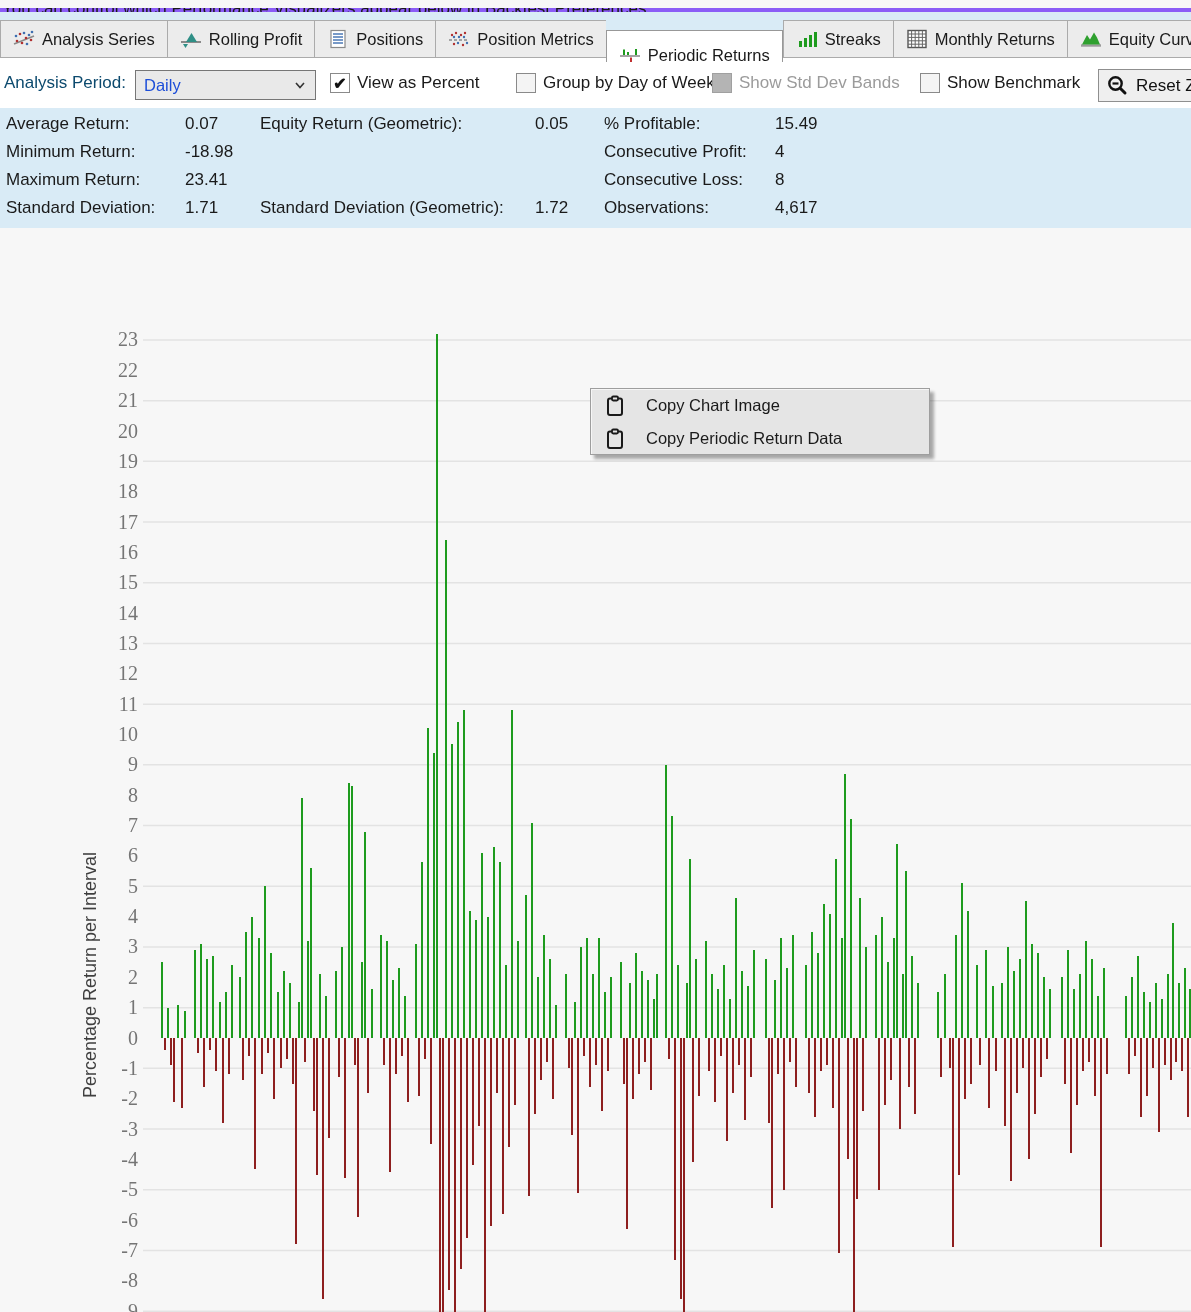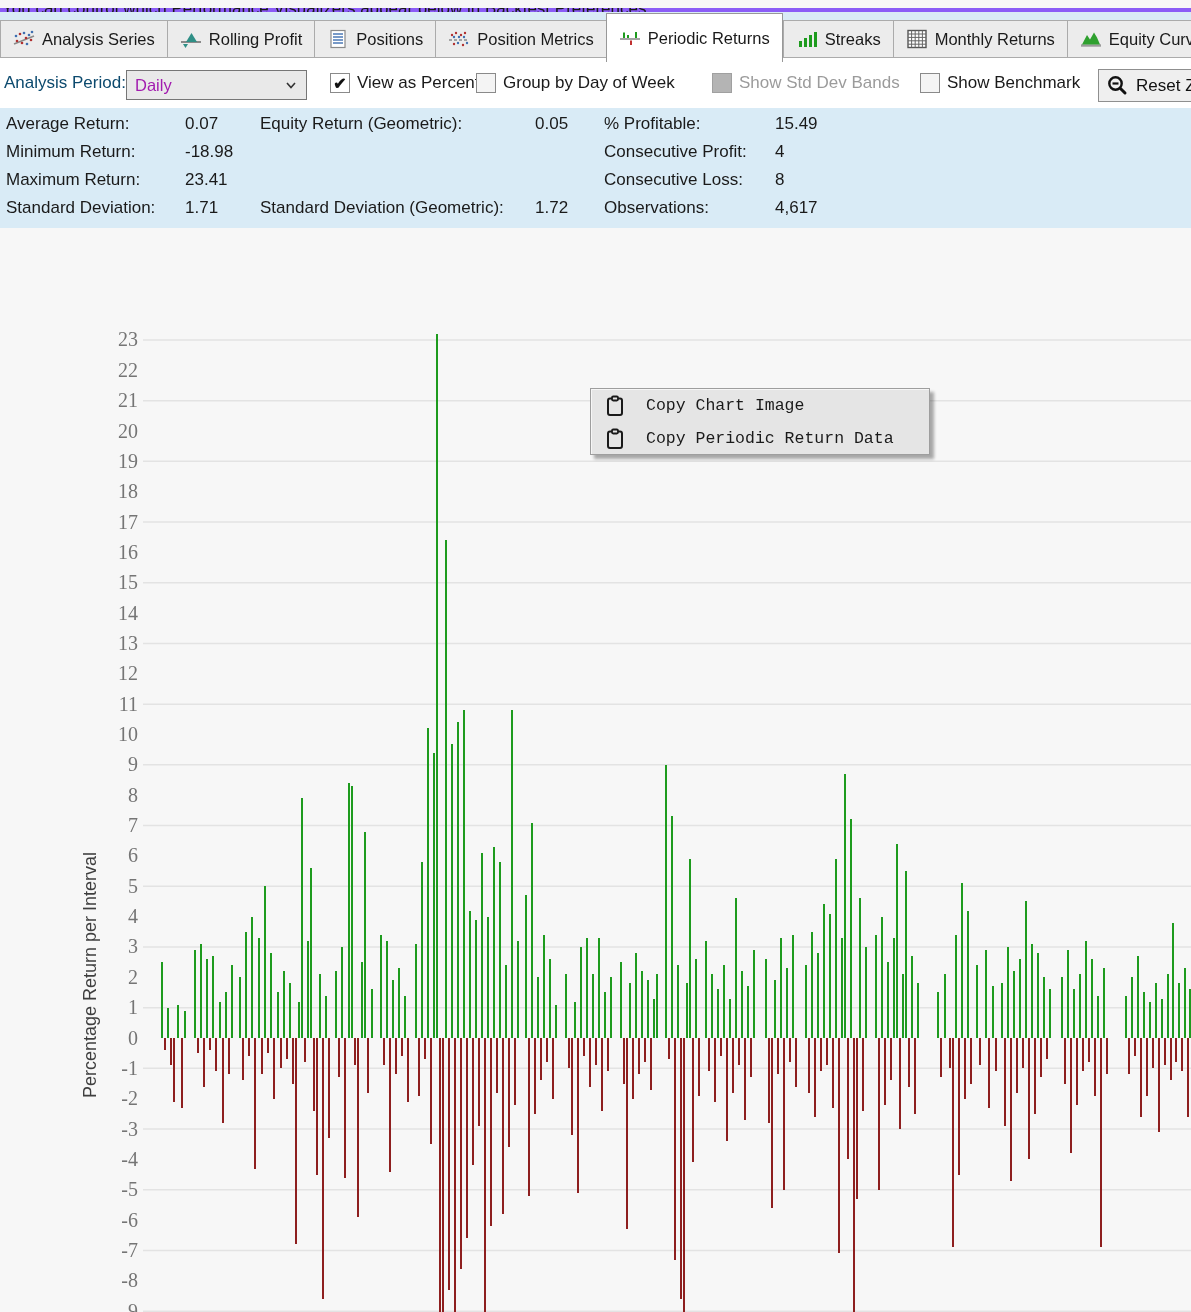"Periodic Returns" .tab.active { margin-top: 1px -> 18px }
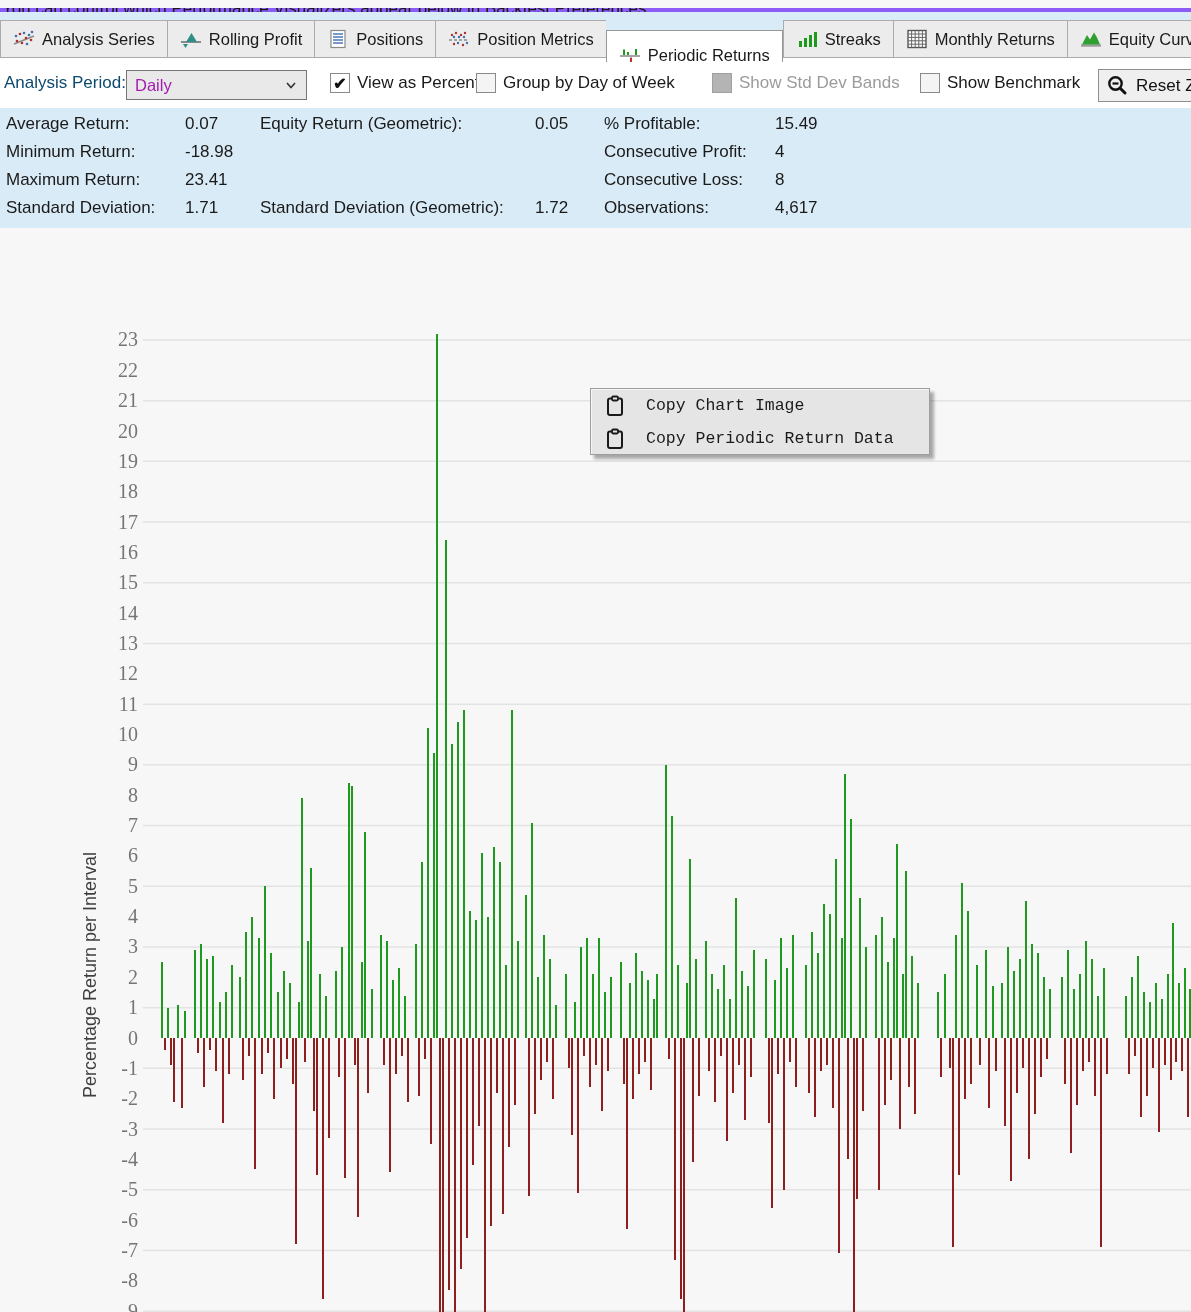"Daily" .combo { color: #a21caf -> #1d4ed8; left: 126px -> 135px }
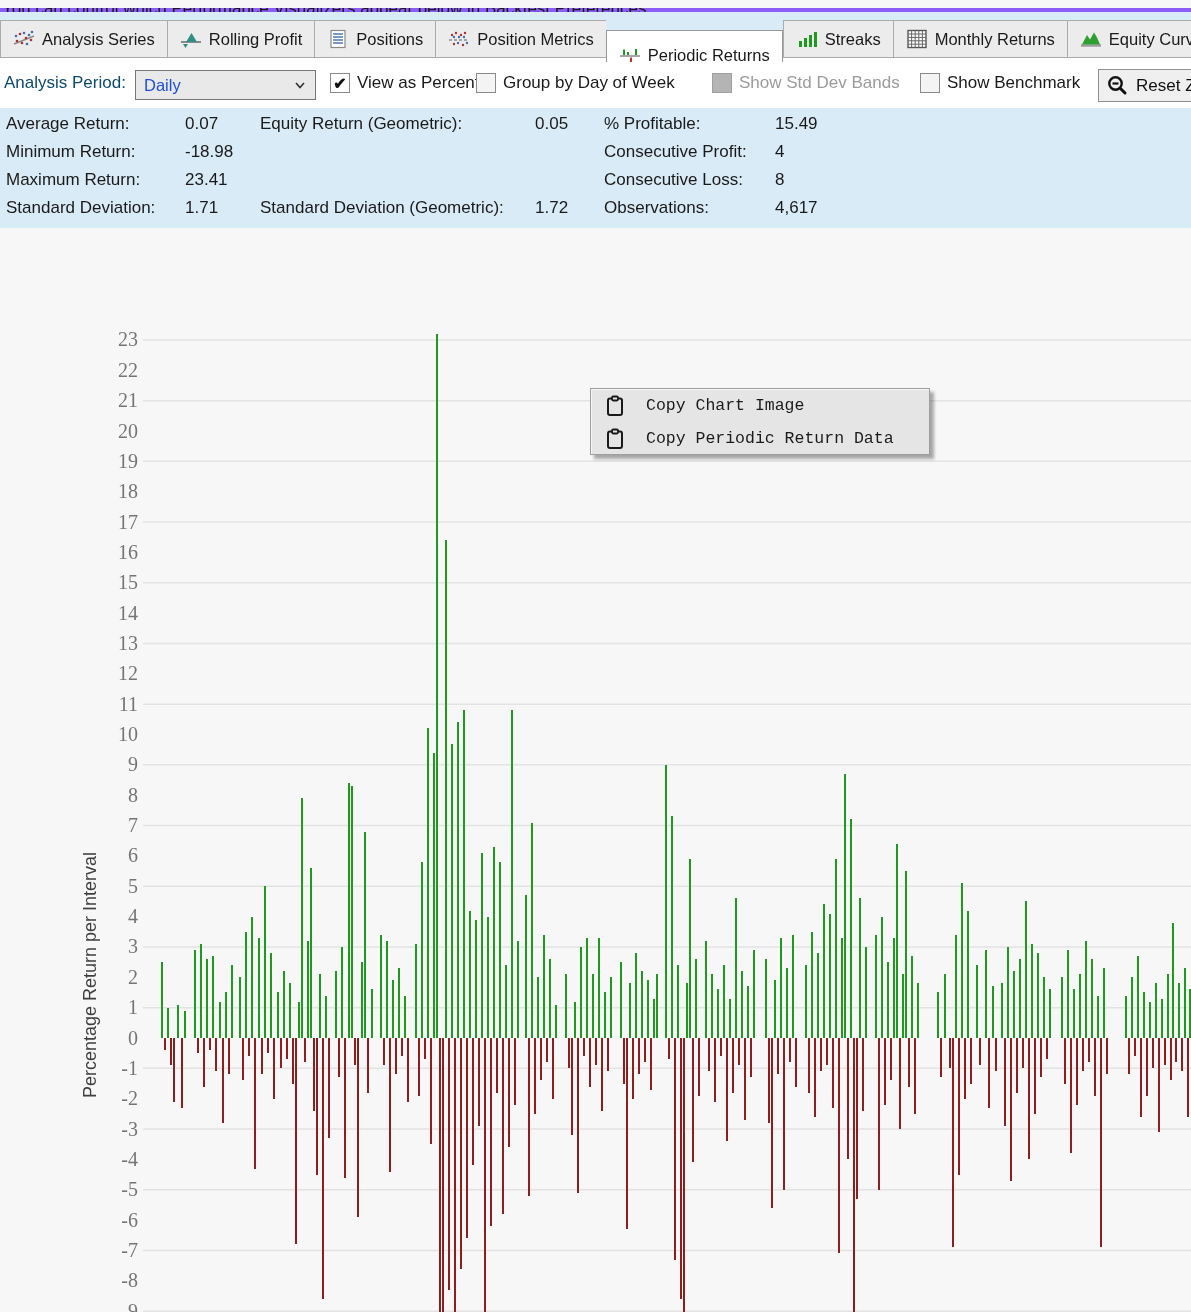"Group by Day of Week" div.cb { left: 476px -> 516px }
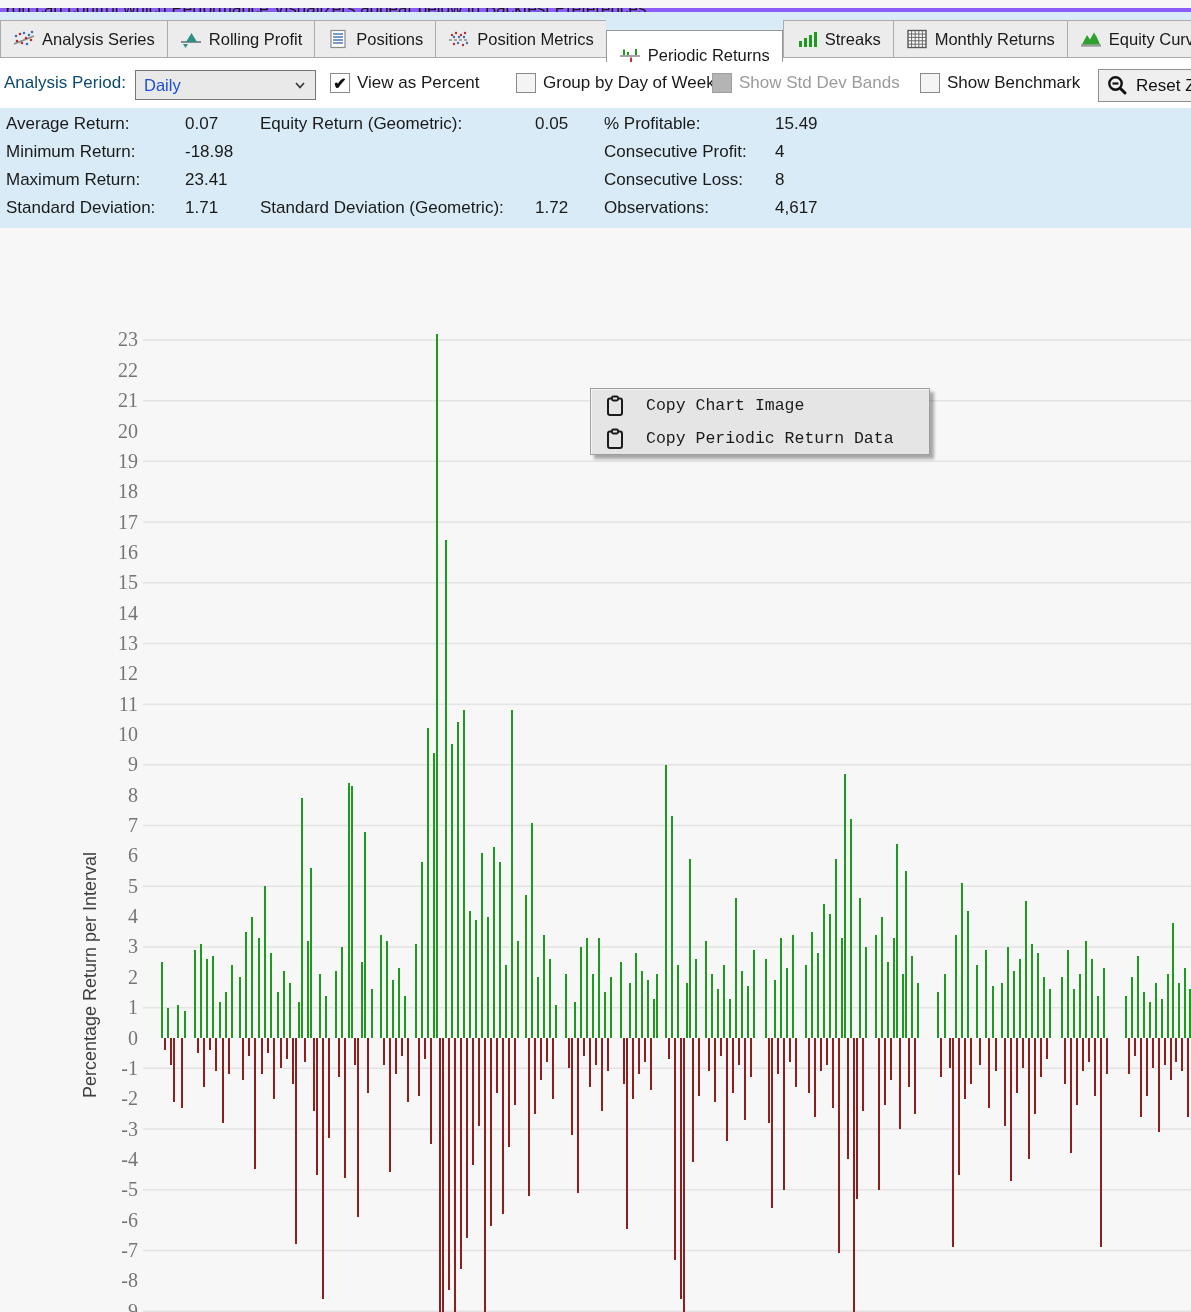"Copy Chart Image" .ctx-item .mlabel { font-family: Liberation Mono, monospace -> none }
